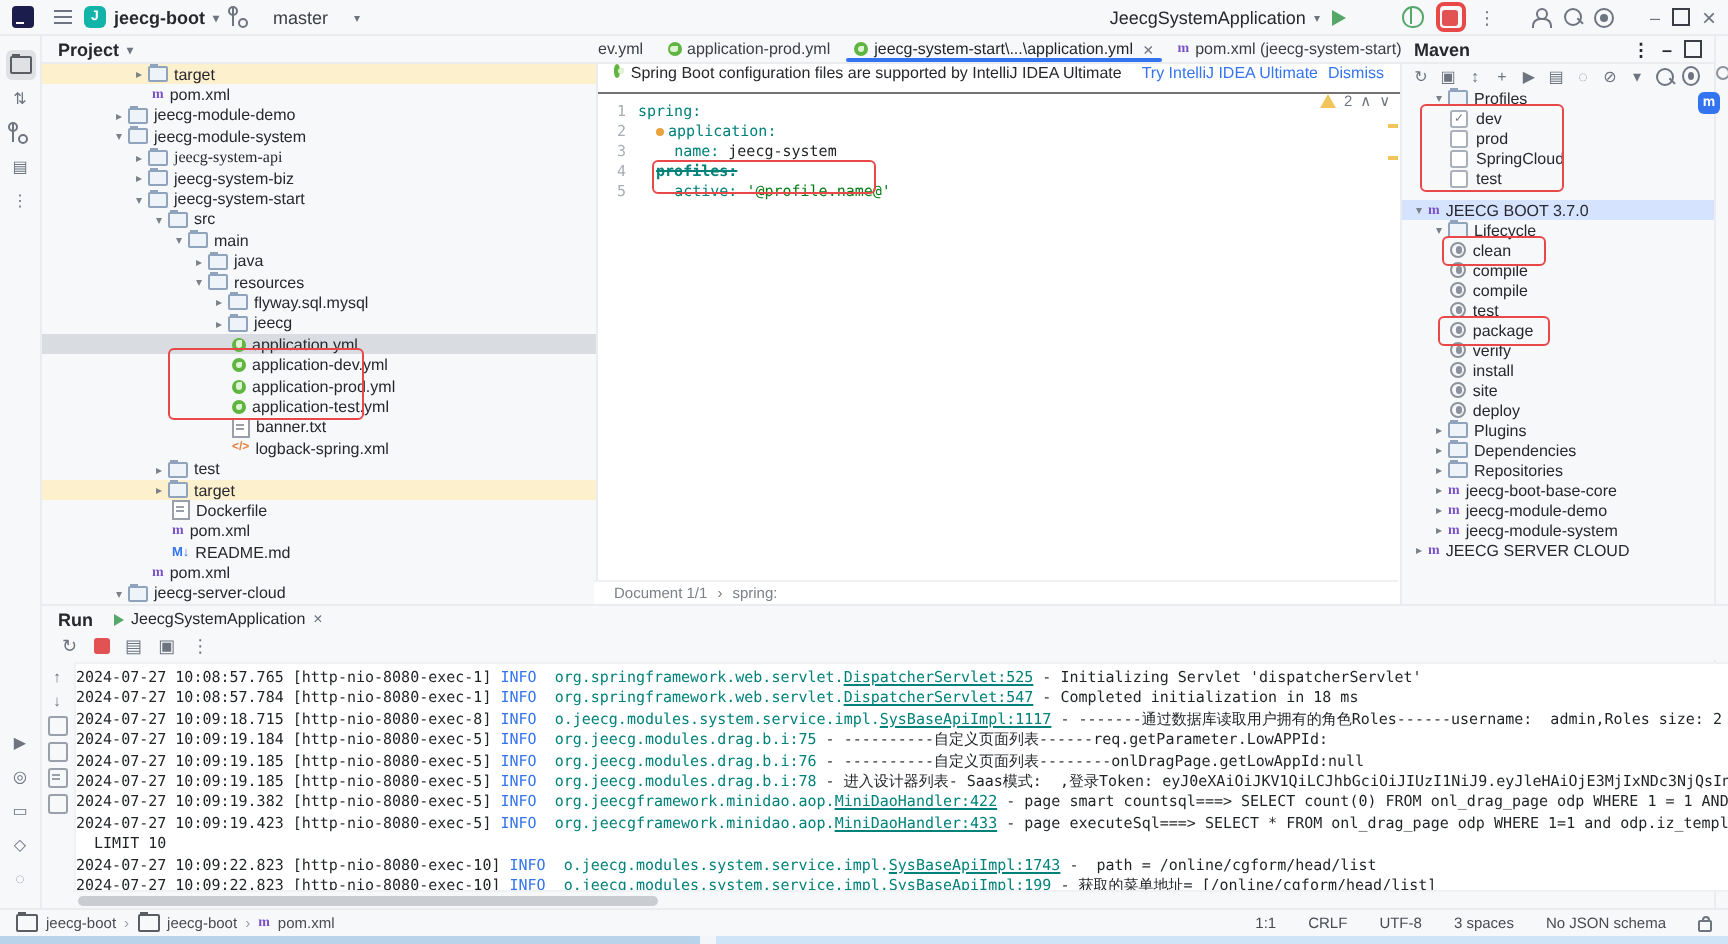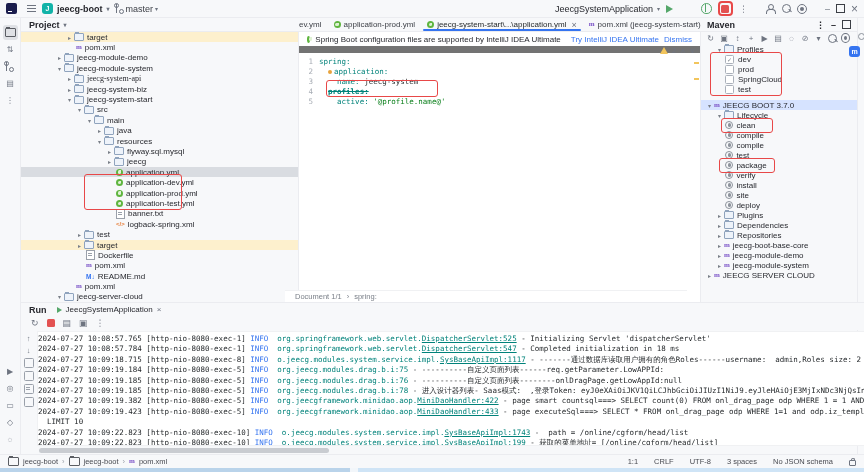"master" .branch { gap: 2px -> 13px }
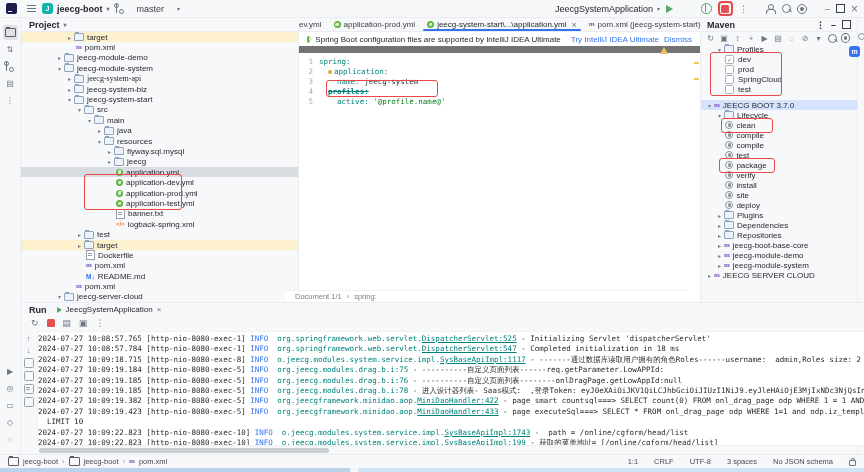"Spring Boot configuration files are" .notif { align-items: center -> flex-start; border-bottom: 7px solid #737373 -> 1px solid #737373 }
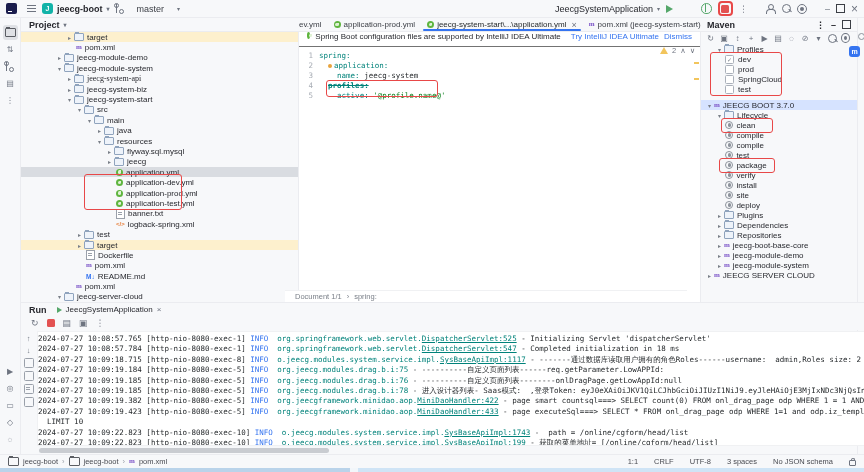"Document 1/1" .ed-crumb { left: 285px -> 297px }
